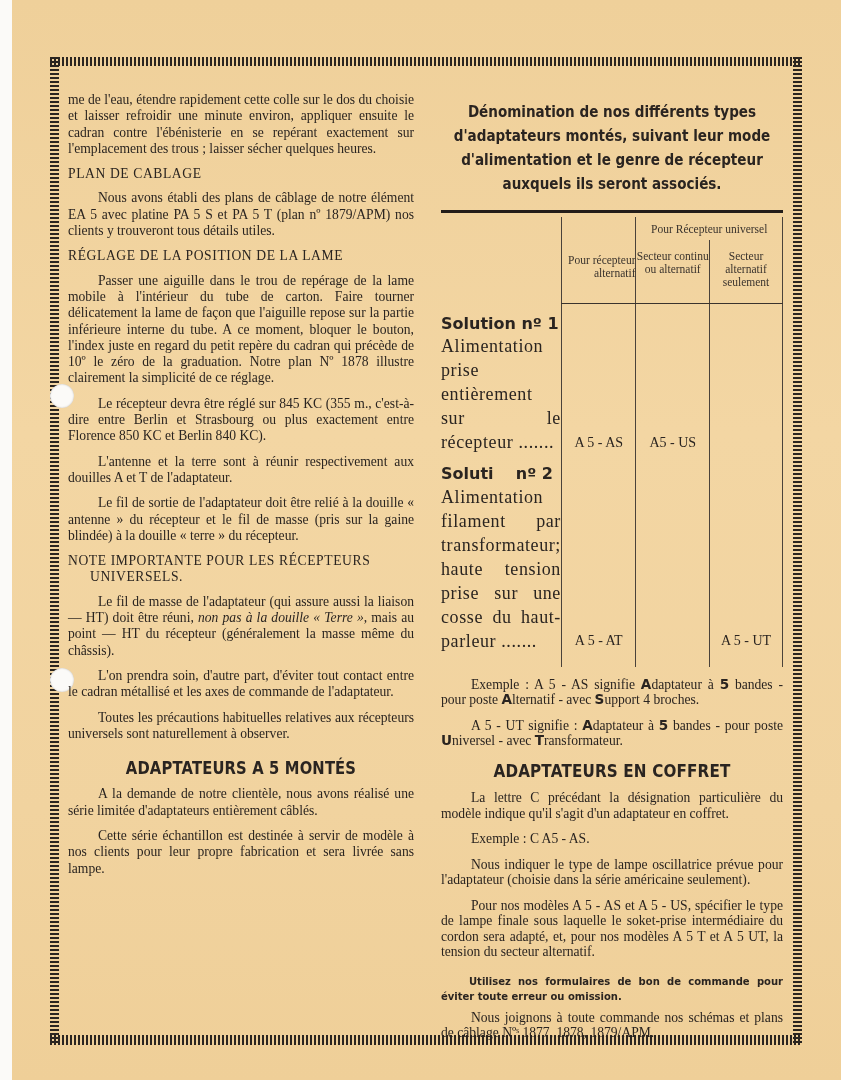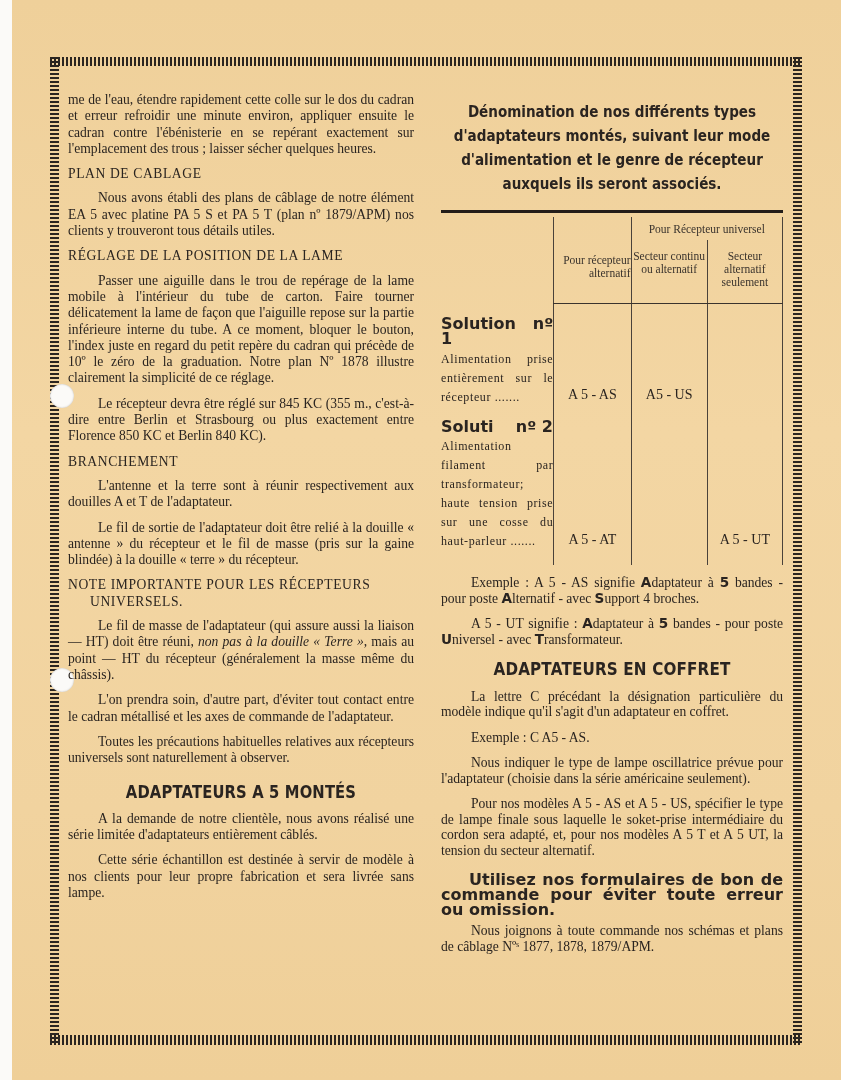"me de l'eau, étendre rapidement" p.noindent { text: cadran et erreur -> choisie et laisser }
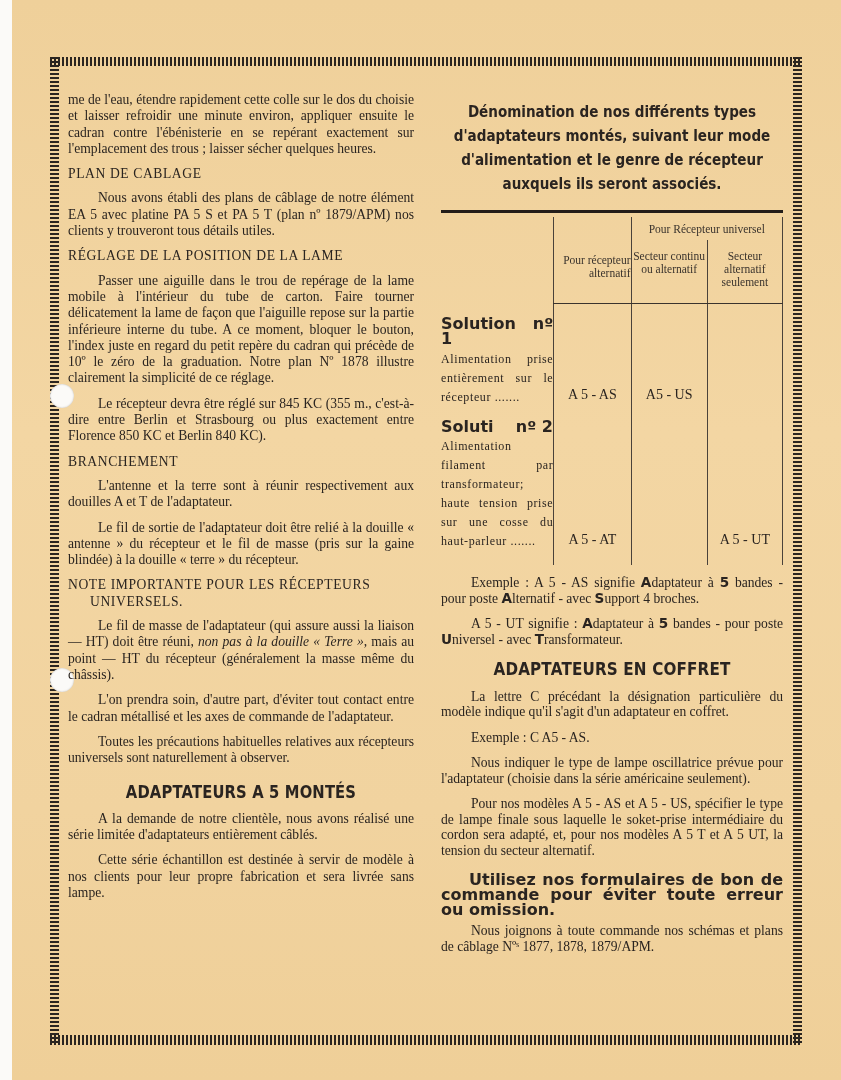"Alimentation prise entièrement sur le" .sol-desc { font-size: 12px -> 18px; line-height: 19px -> 24px }
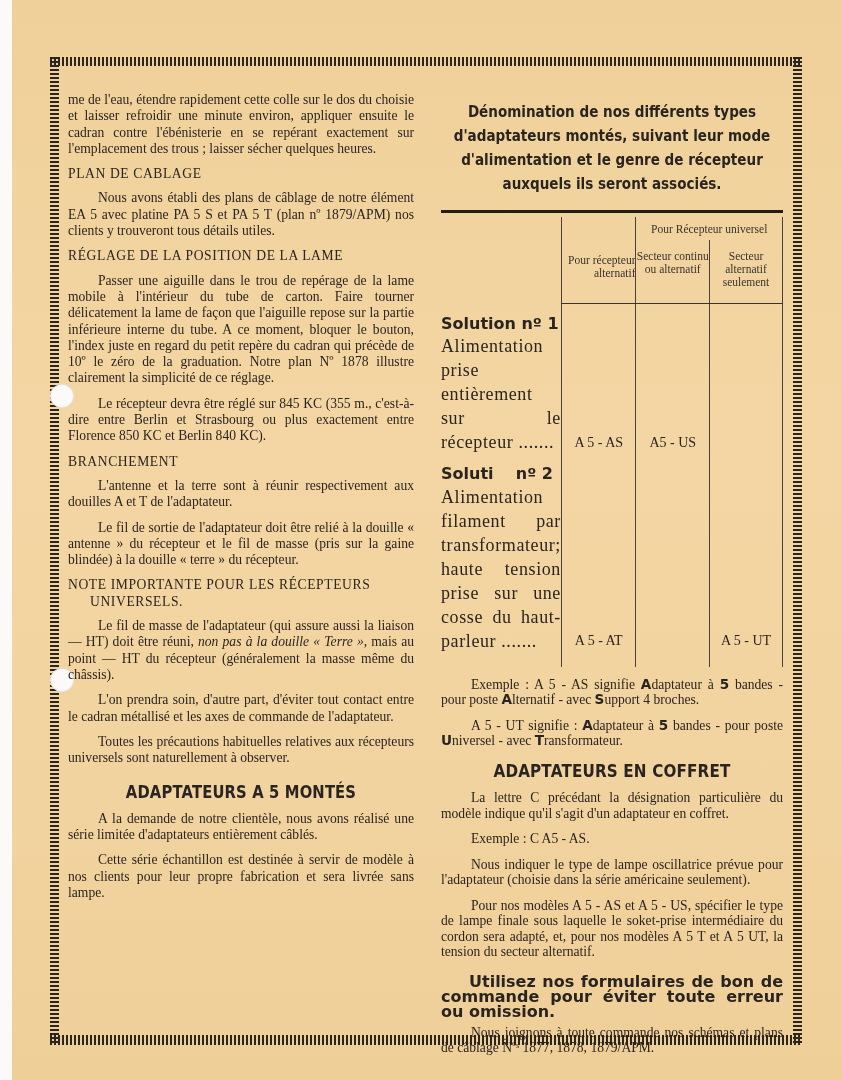"BRANCHEMENT" h3 { html: <h3>BRANCHEMENT</h3> -> none }
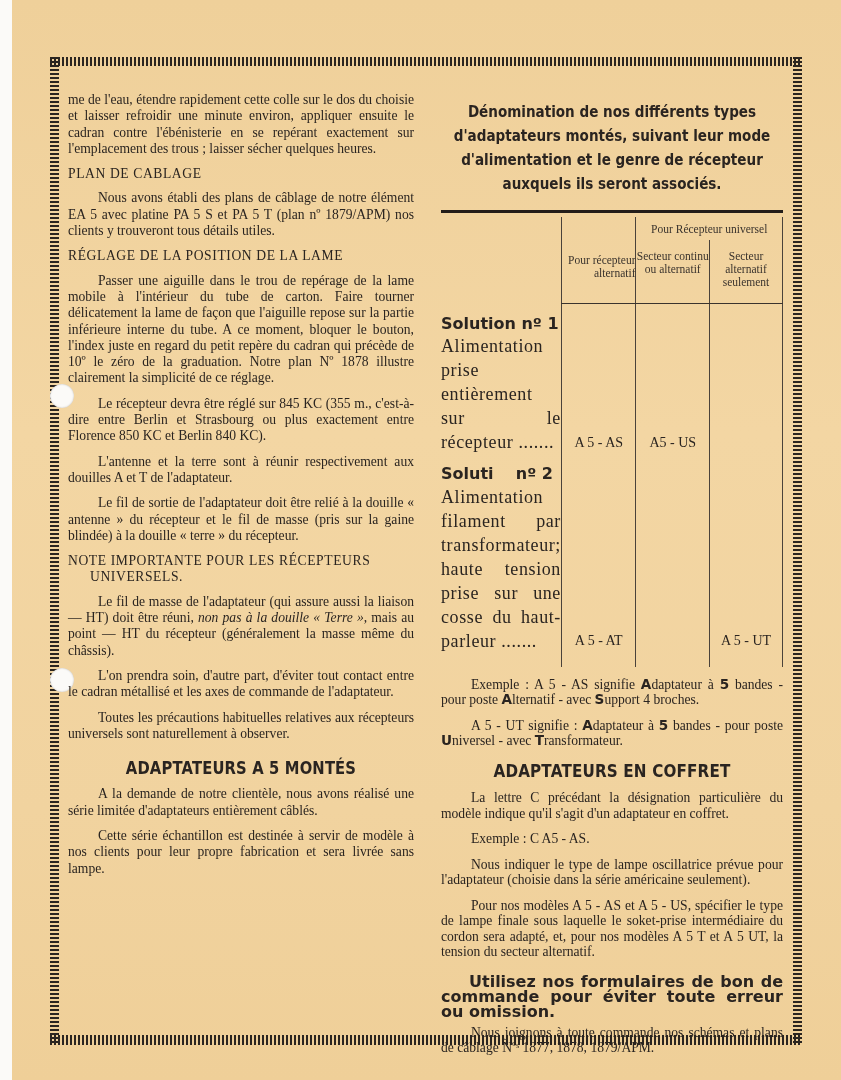"Utilisez nos formulaires de bon" .bold-note { font-size: 16px -> 10px }
